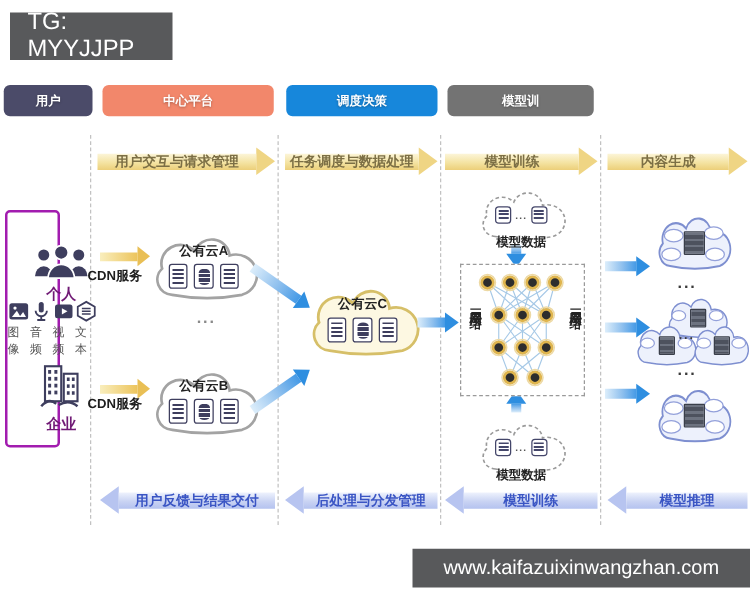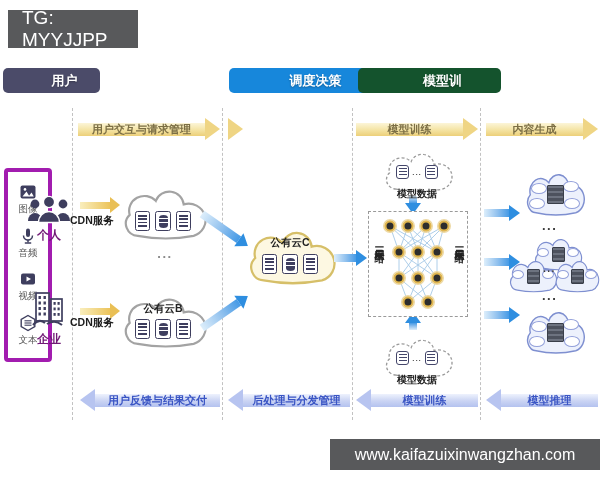"用户" .hdr { font-size: 13px -> 10px; padding-left: 26px -> none }
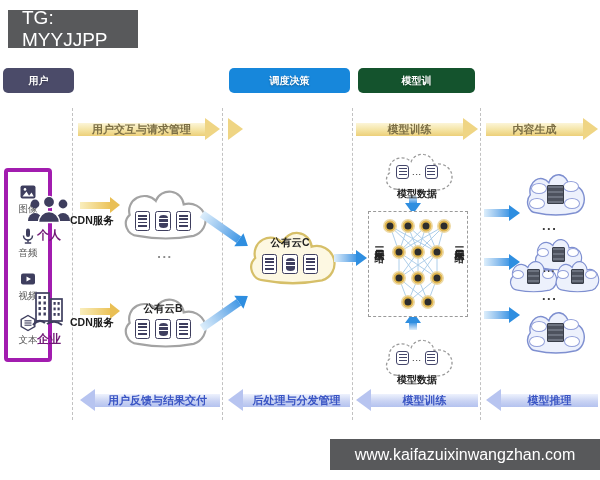"中心平台" div.hdr { html: none -> <div>中心平台</div> }
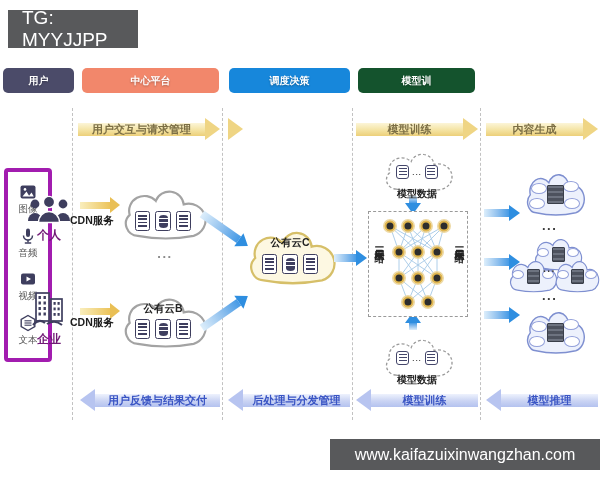"模型训" .hdr-training { background: #14532d -> #737373 }
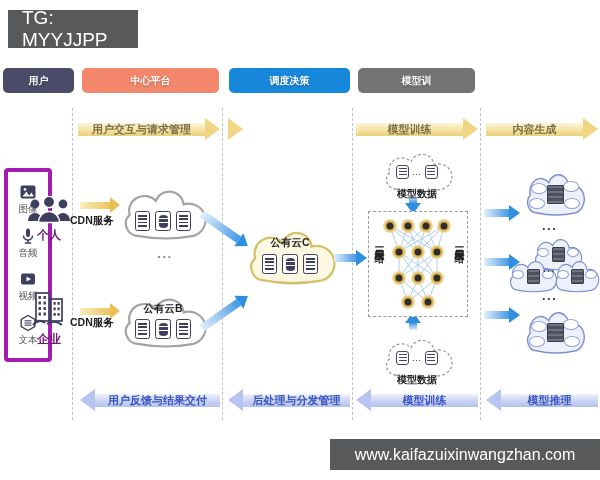"任务调度与数据处理" div.stem { html: none -> <div> <span>任务调度与数据处理</span> </div> }
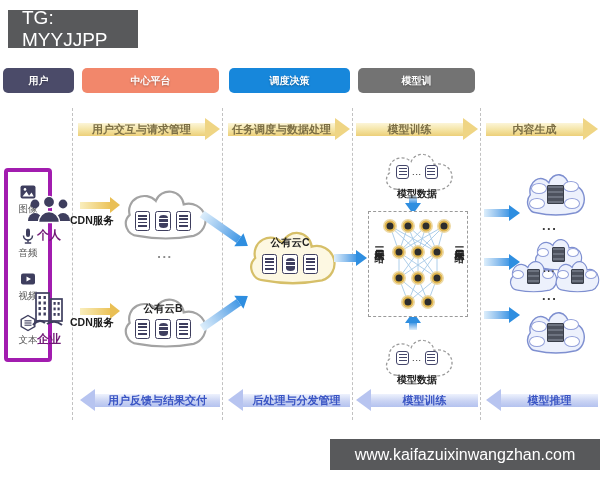"公有云A" div.clabel { html: none -> <div>公有云A</div> }
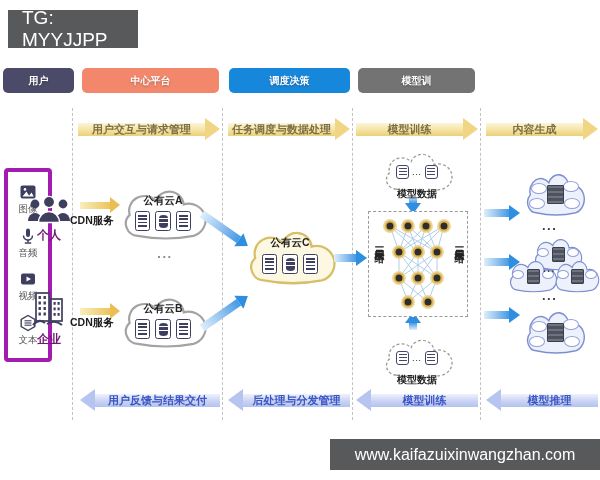"图像" .databox { border: 4px solid #a21caf -> 2px solid #a21caf; flex-direction: column -> row }
